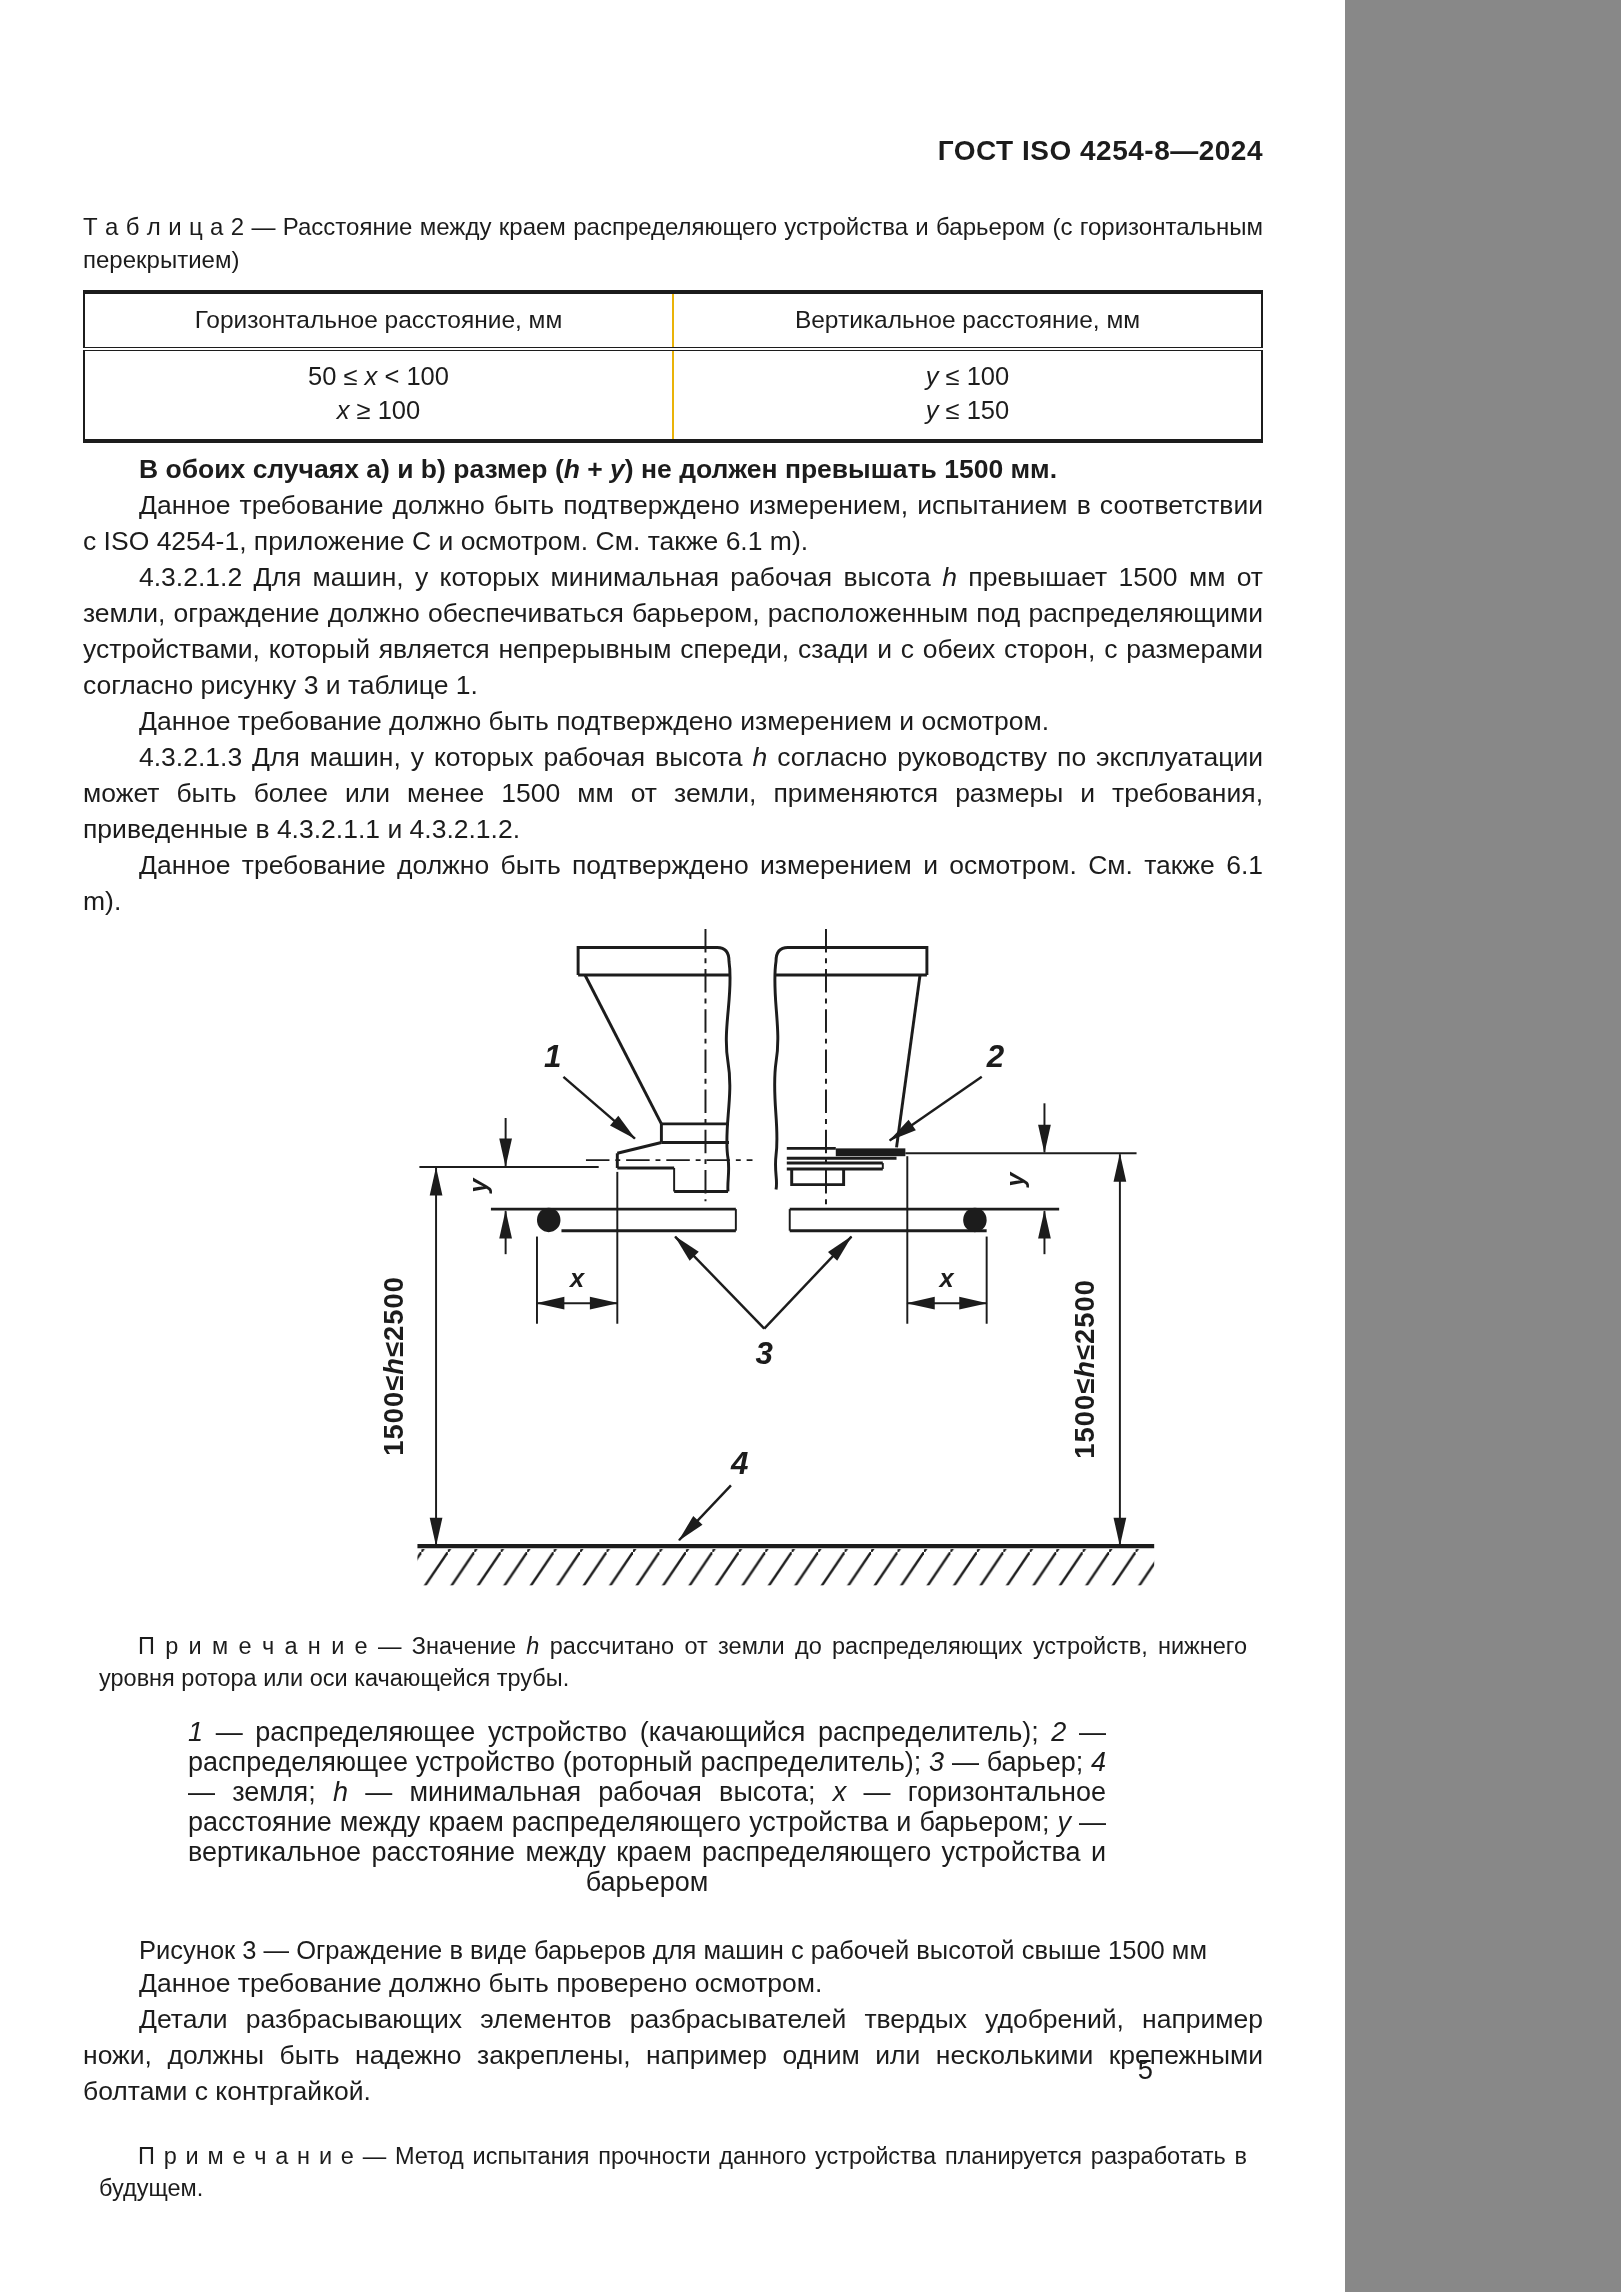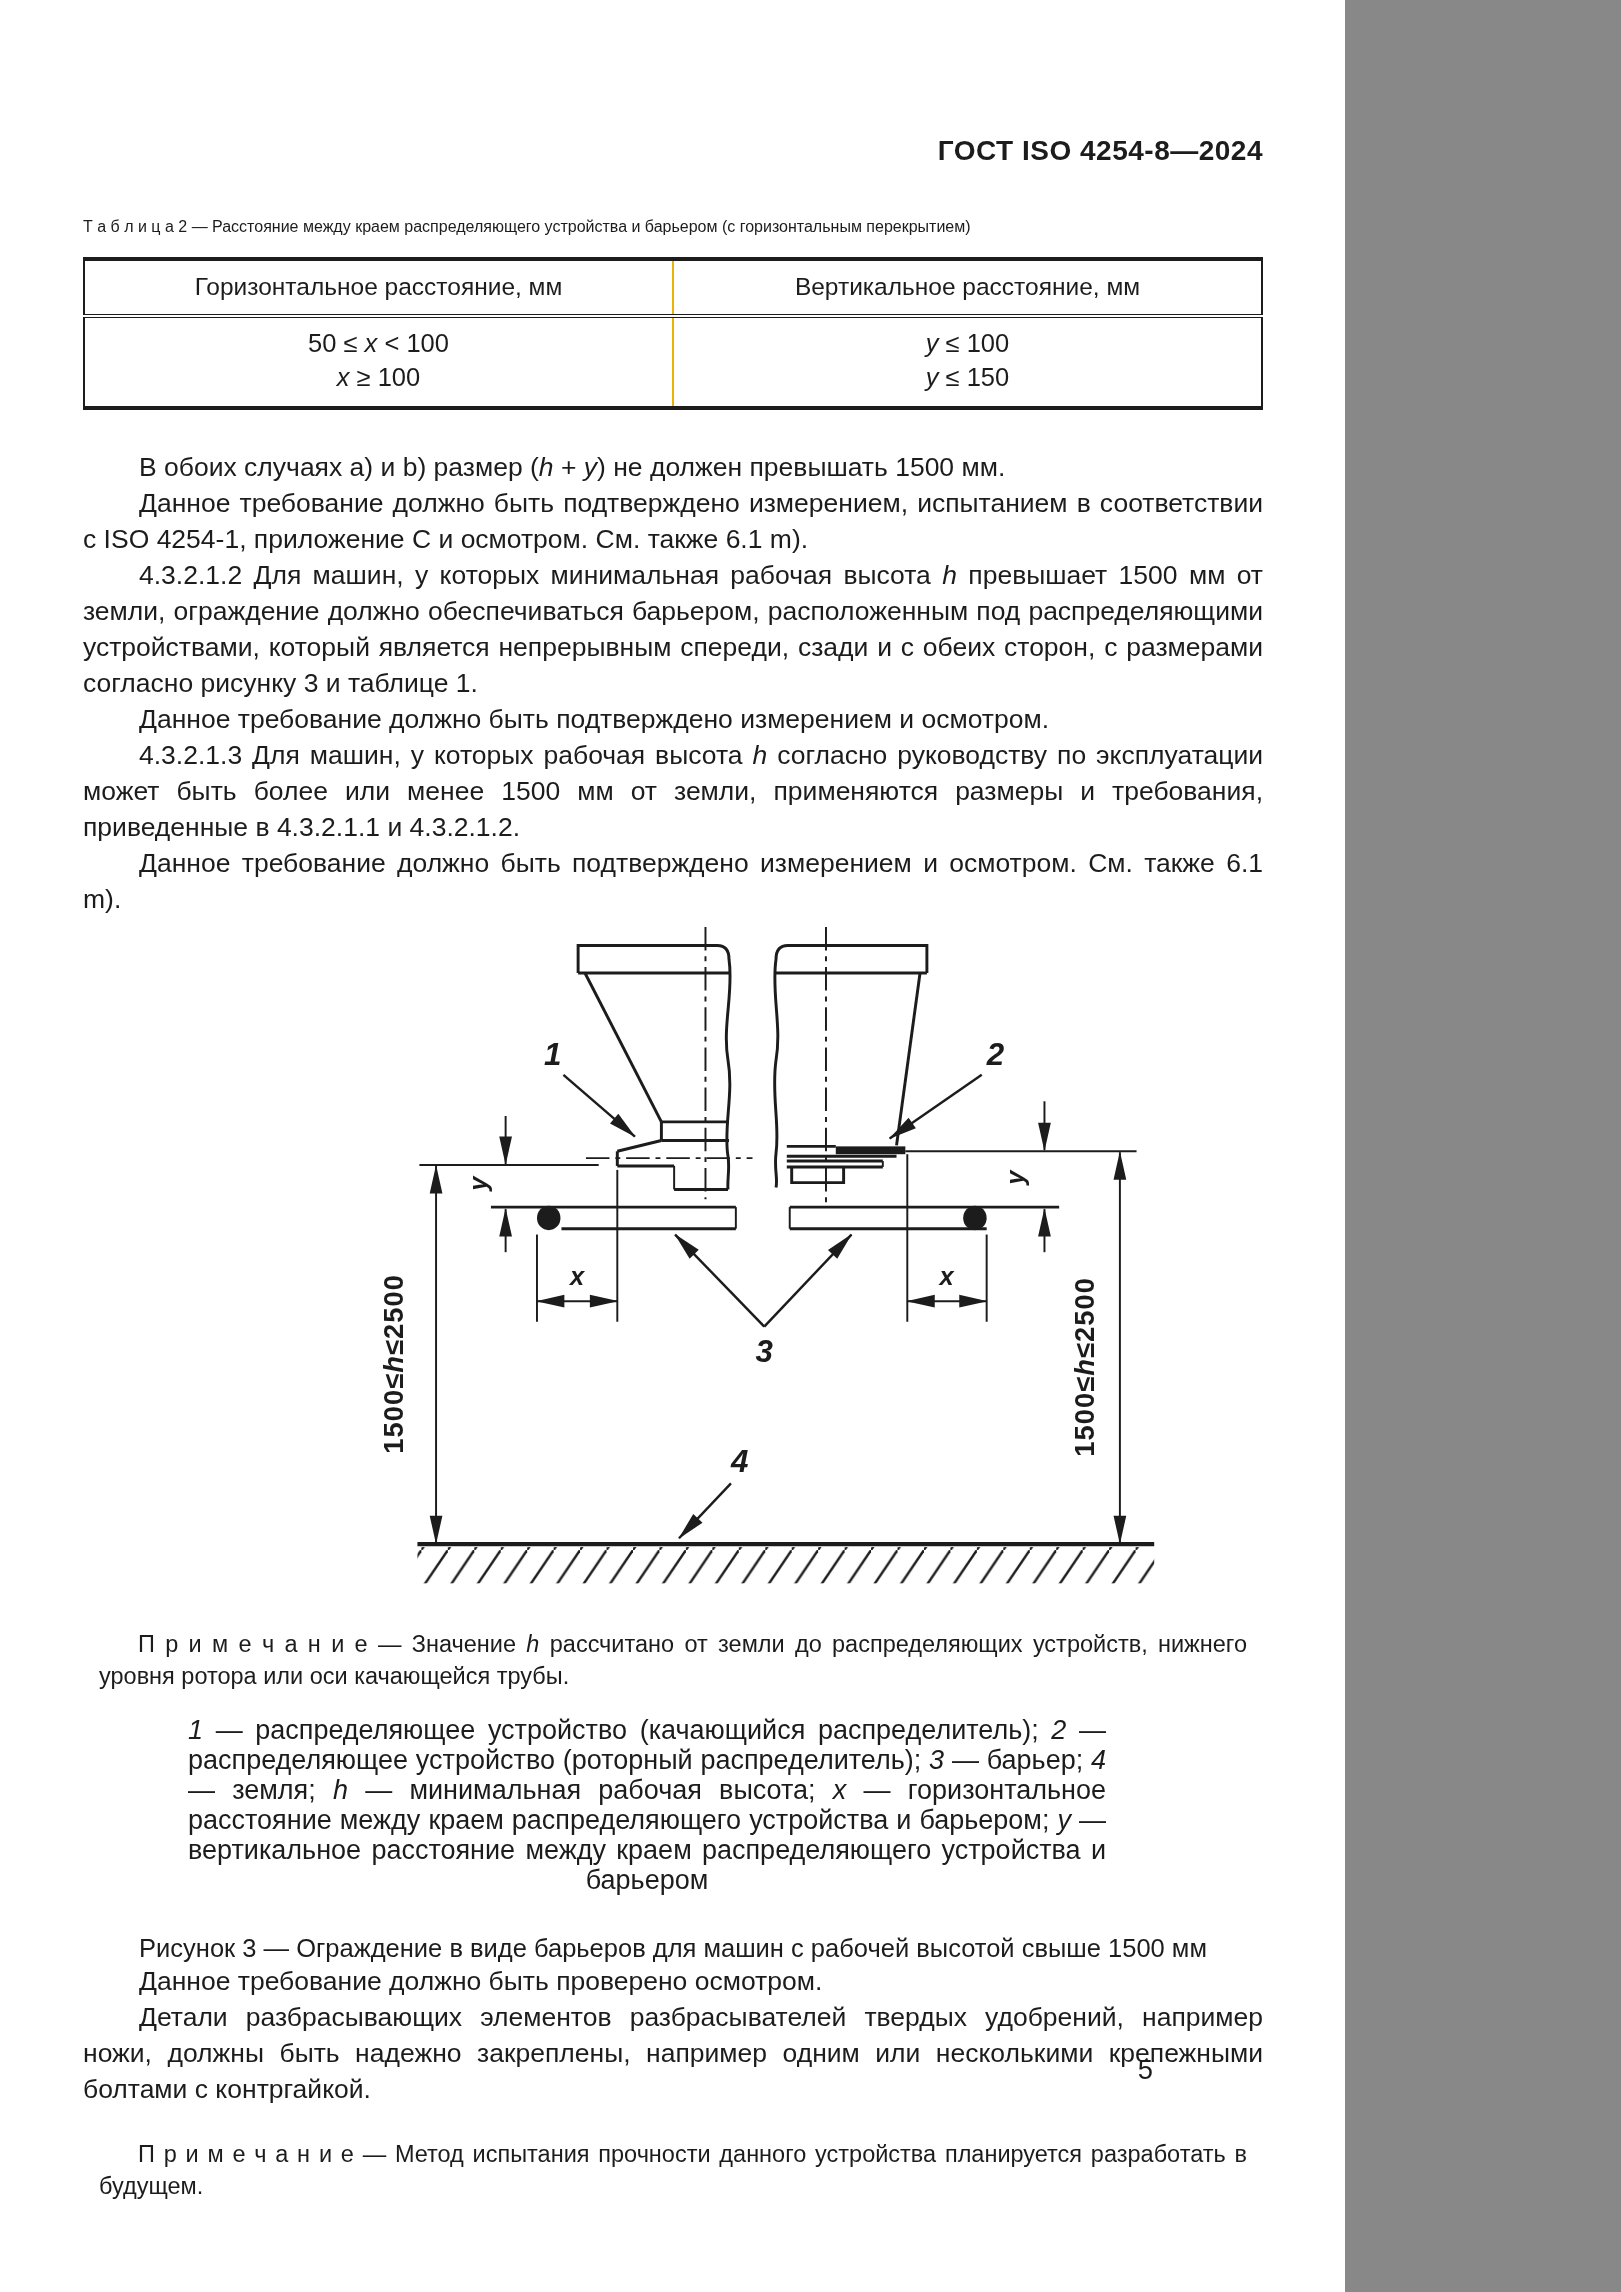"Т а б л и" .tbl-caption { font-size: 16px -> 24px }
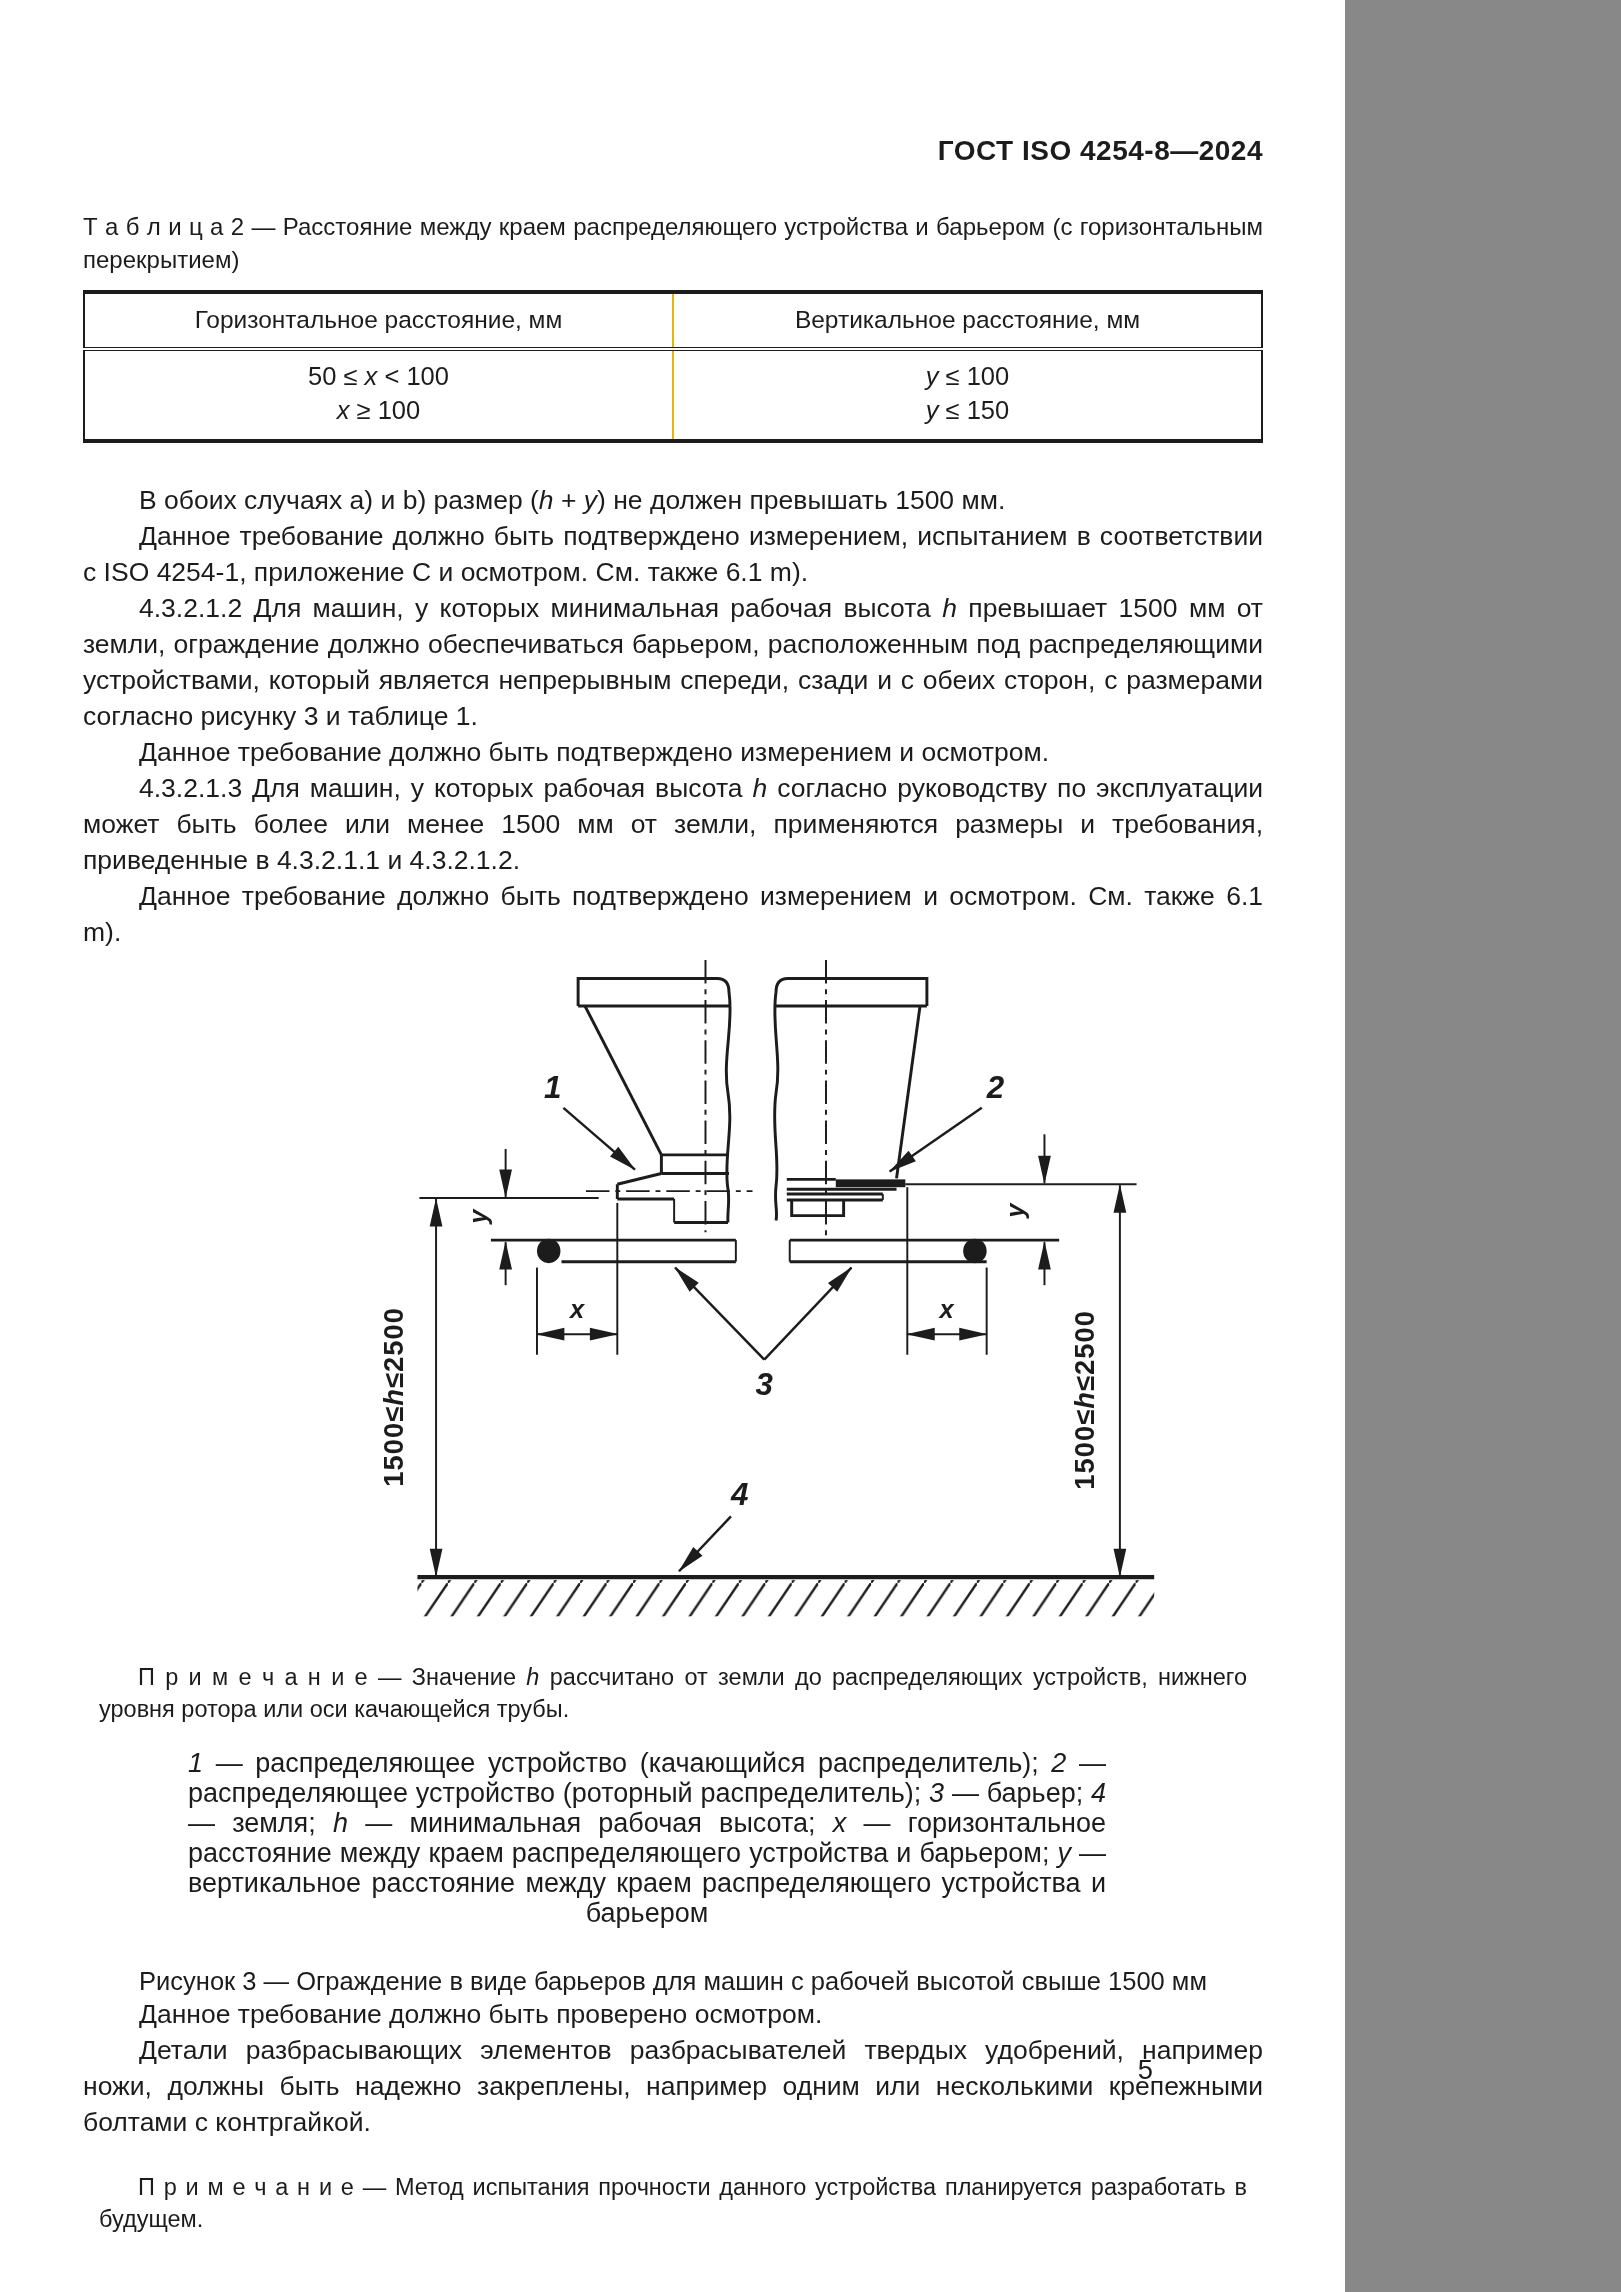"В обоих случаях a) и" .first-p { font-weight: none -> bold; margin-top: 39px -> 8px }
